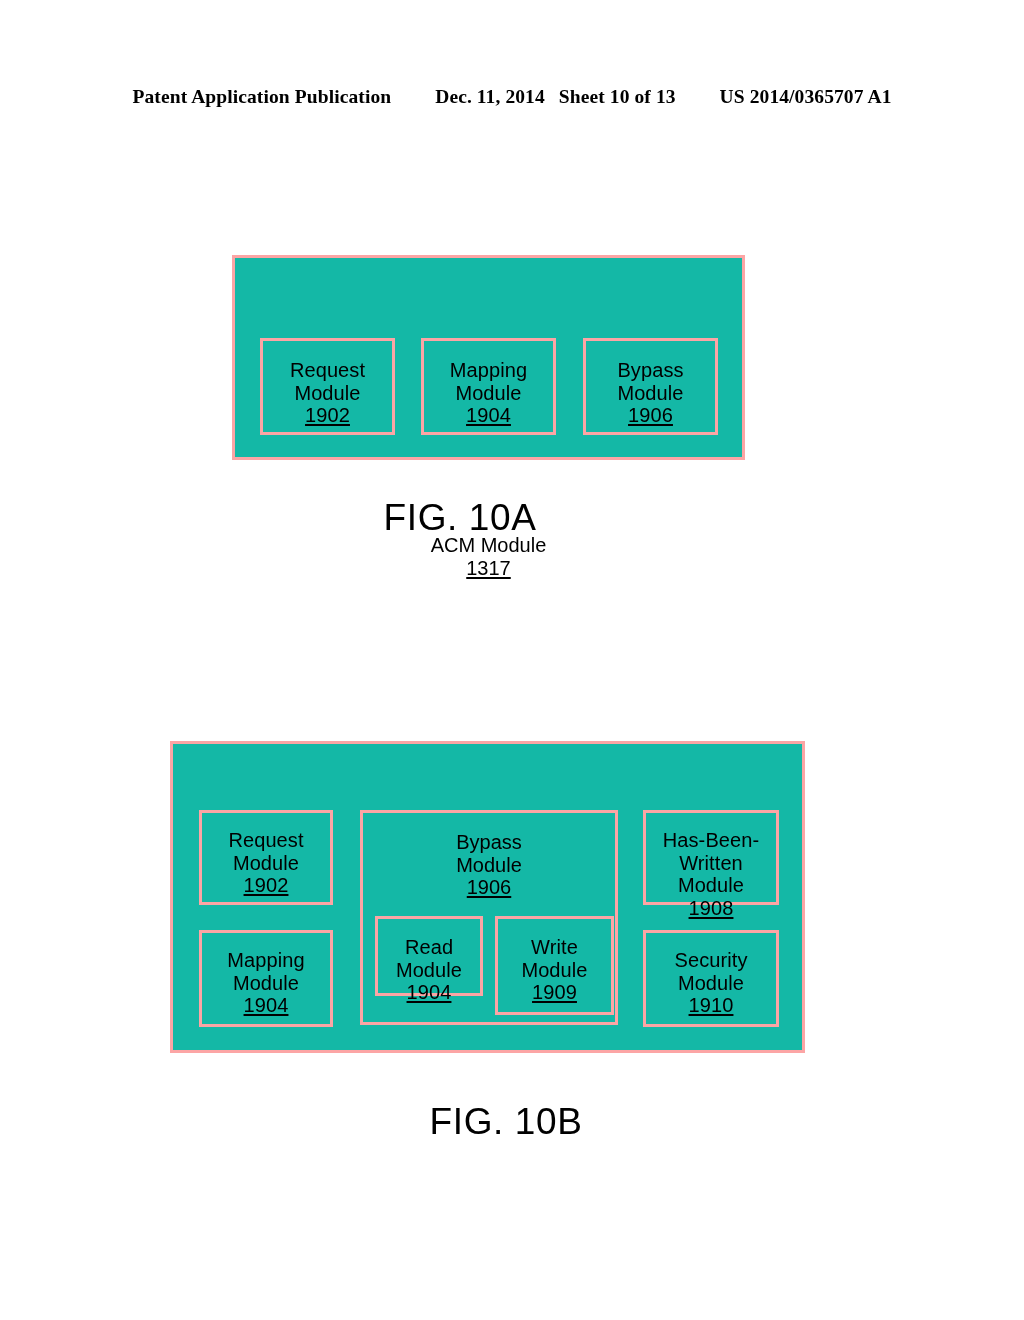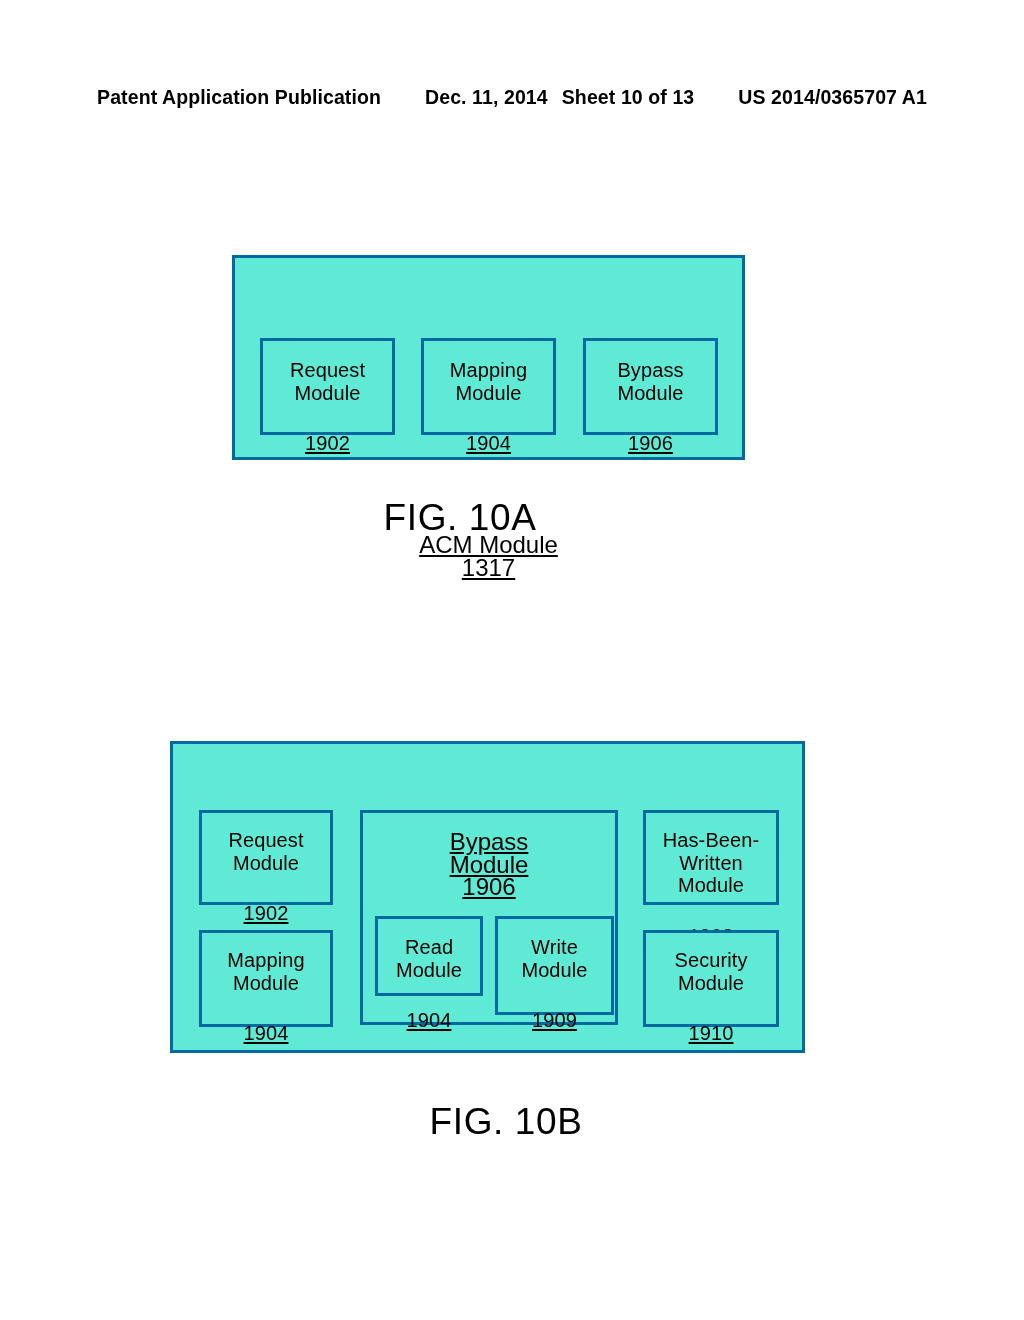"Patent Application Publication" .page-header { font-family: Liberation Sans, sans-serif -> Liberation Serif, serif }
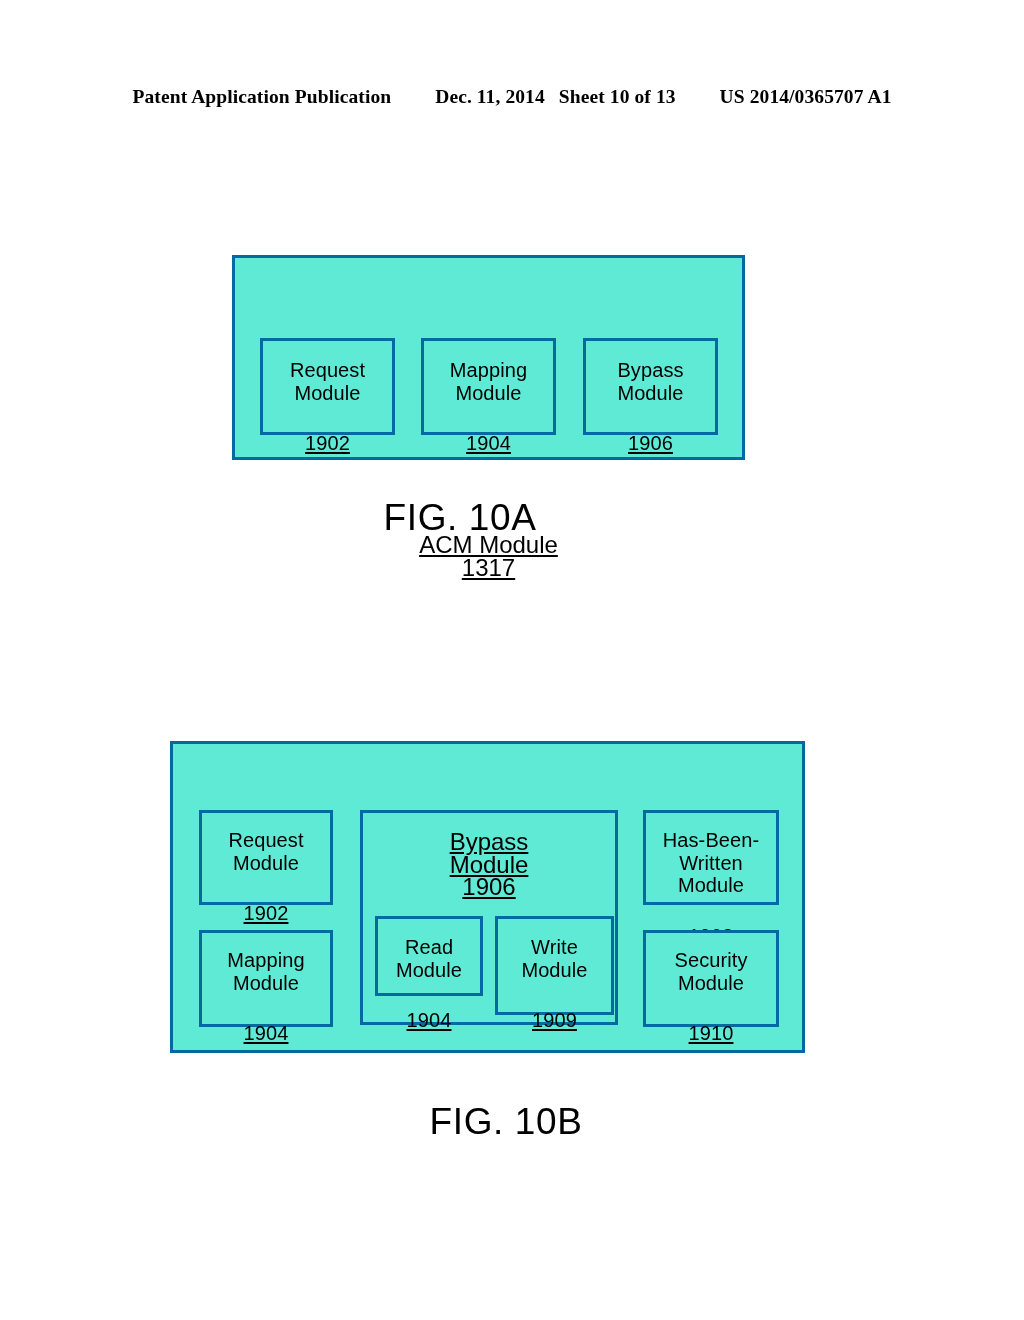"Request" .box { background: #5eead4 -> #14b8a6; border: 3px solid #0369a1 -> 3px solid #fca5a5 }
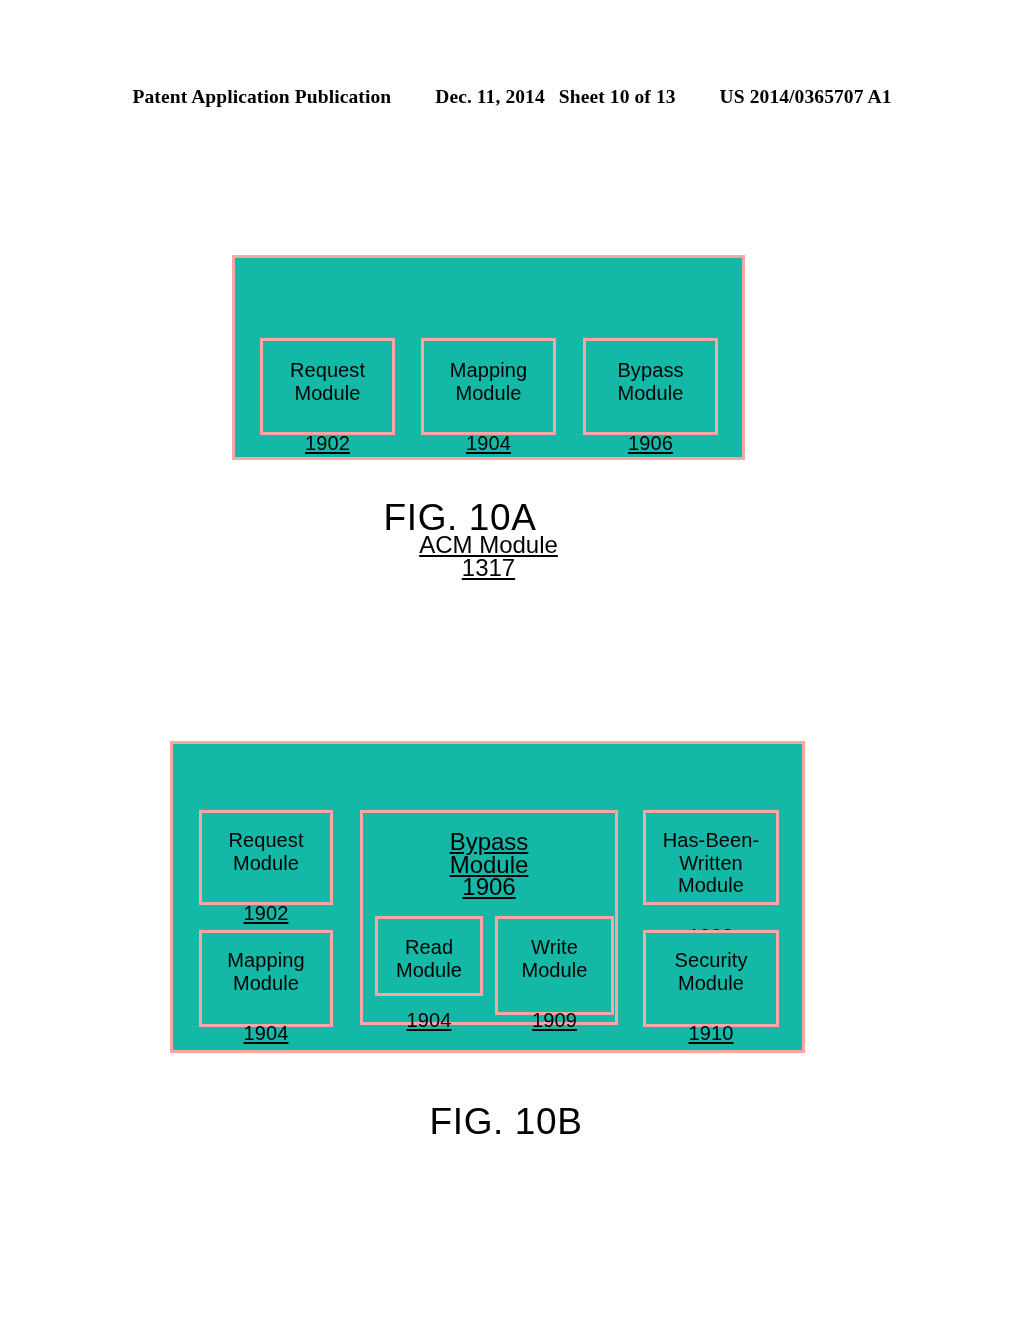"1902" .module-text .ref { margin-top: 28px -> none }
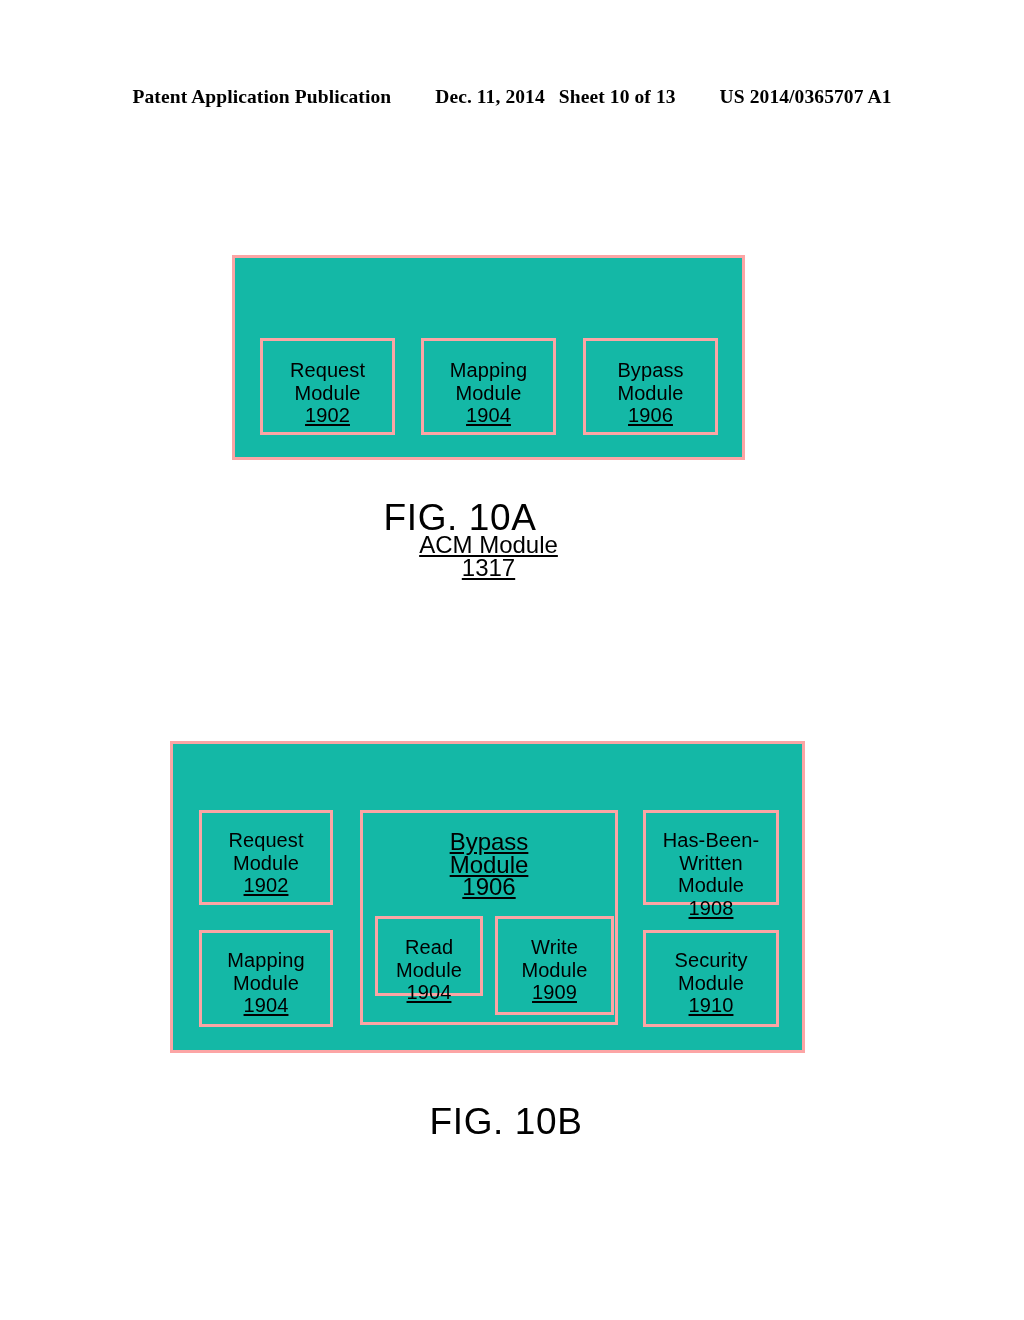"ACM Module" .container-title { font-size: 24px -> 20px; text-decoration: underline -> none }
